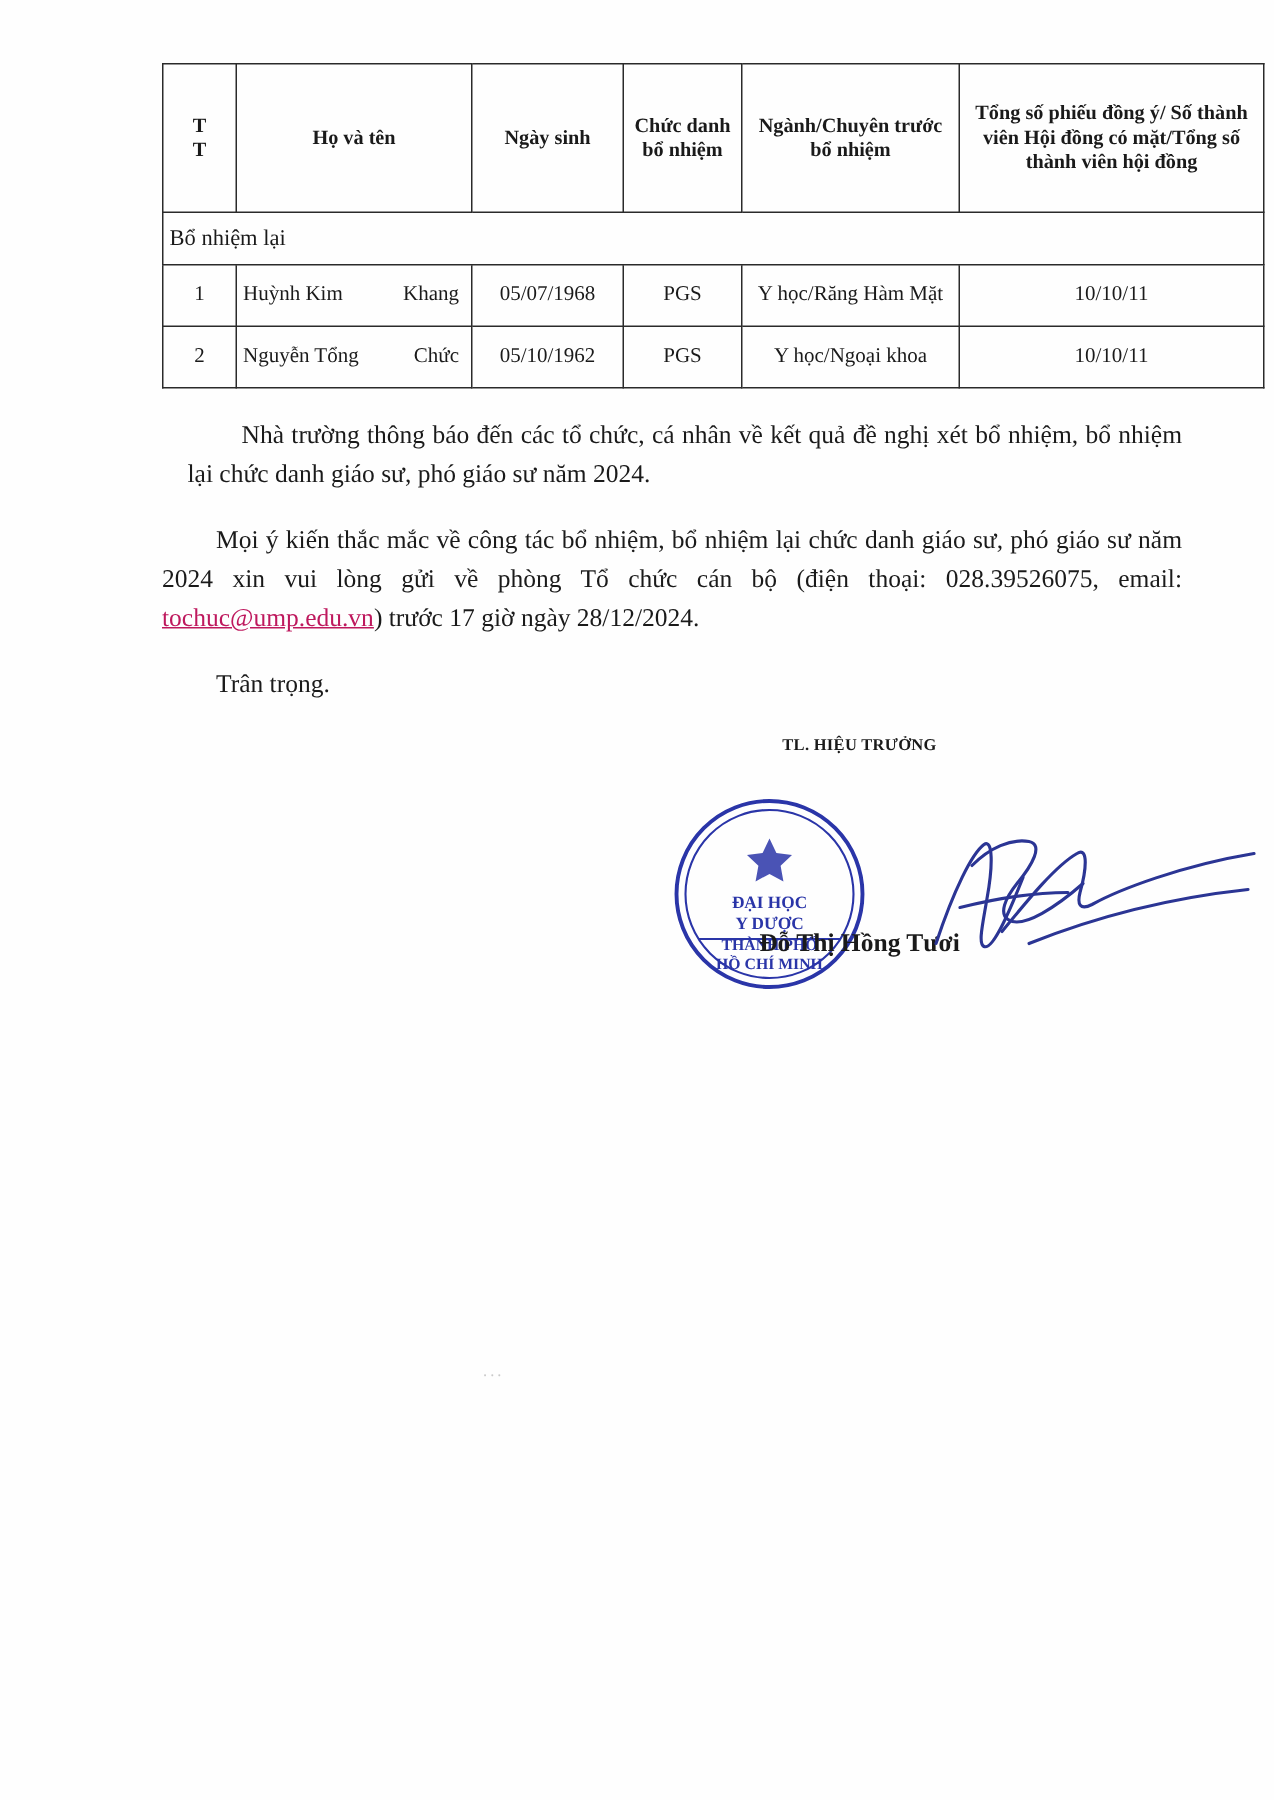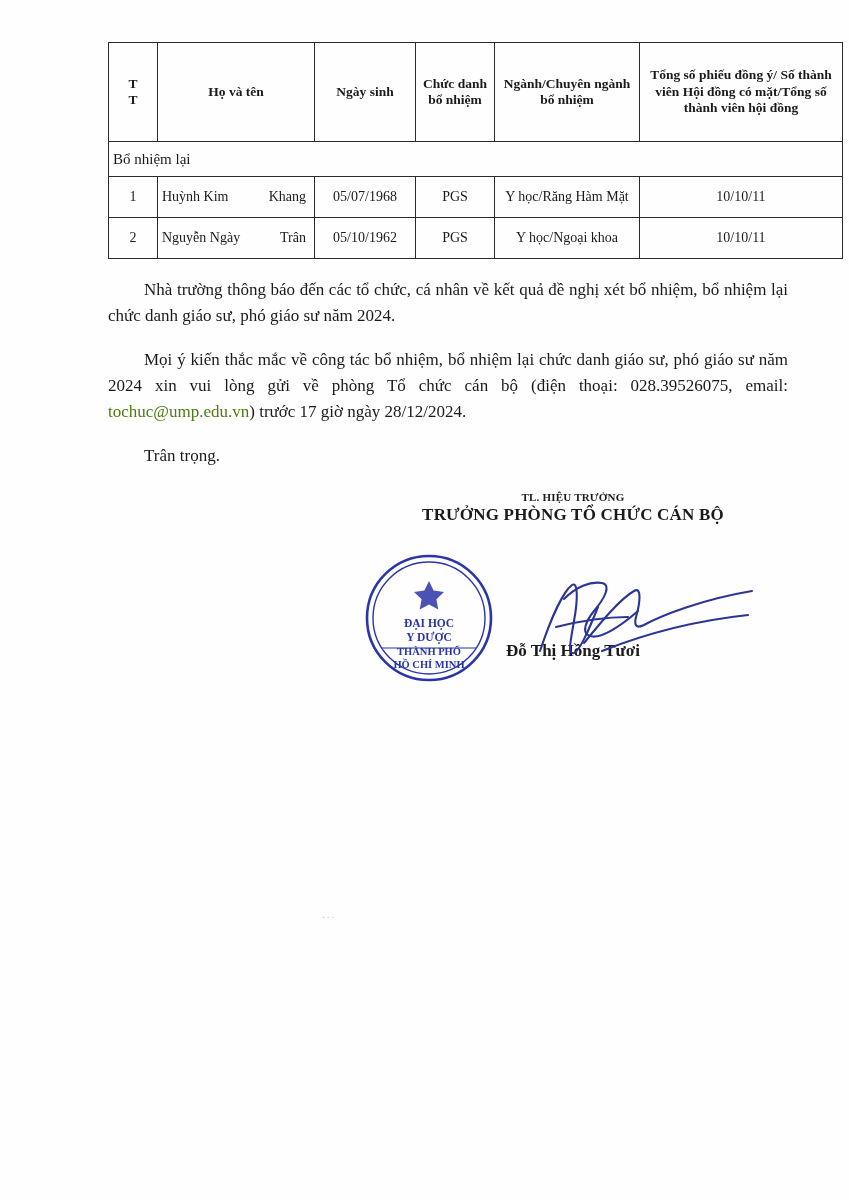"Ngành/Chuyên ngành bổ nhiệm" th.c-major { text: ngành -> trước }
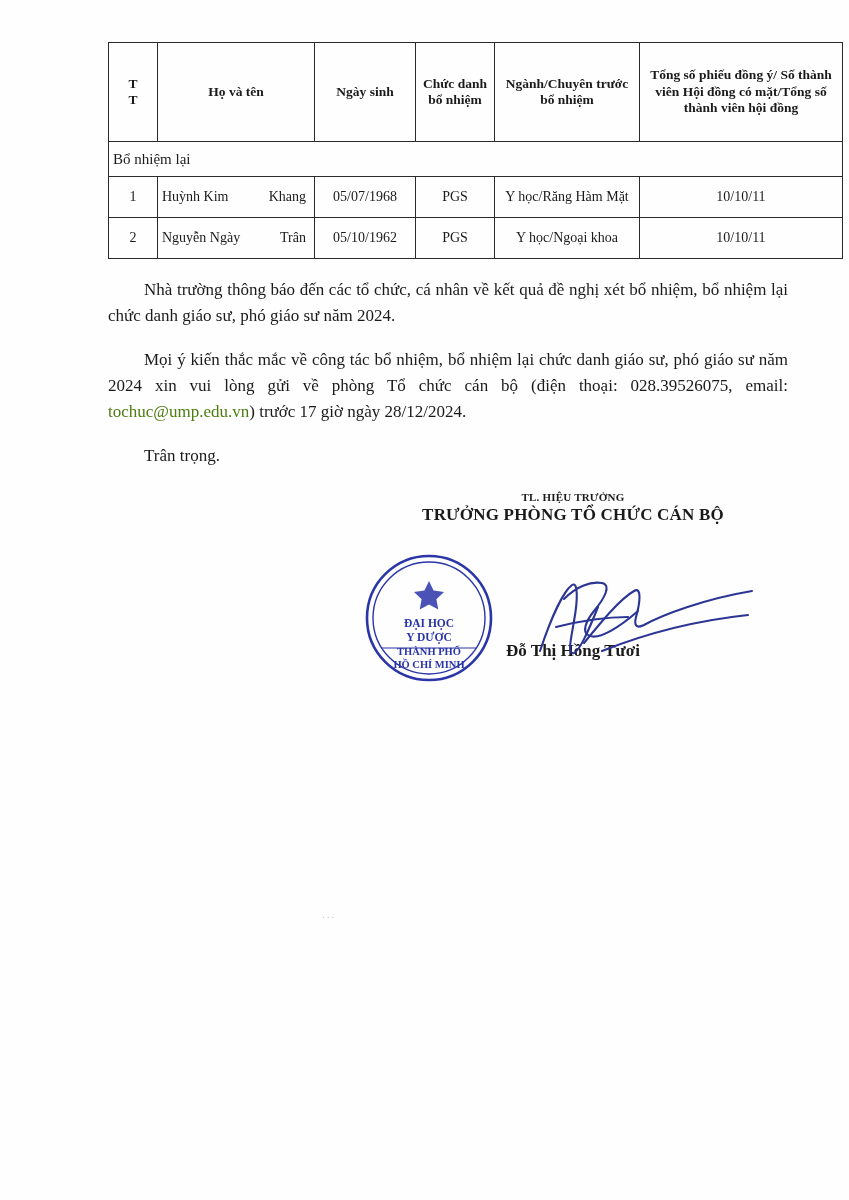"Nguyễn Ngày" span { text: Ngày -> Tổng }
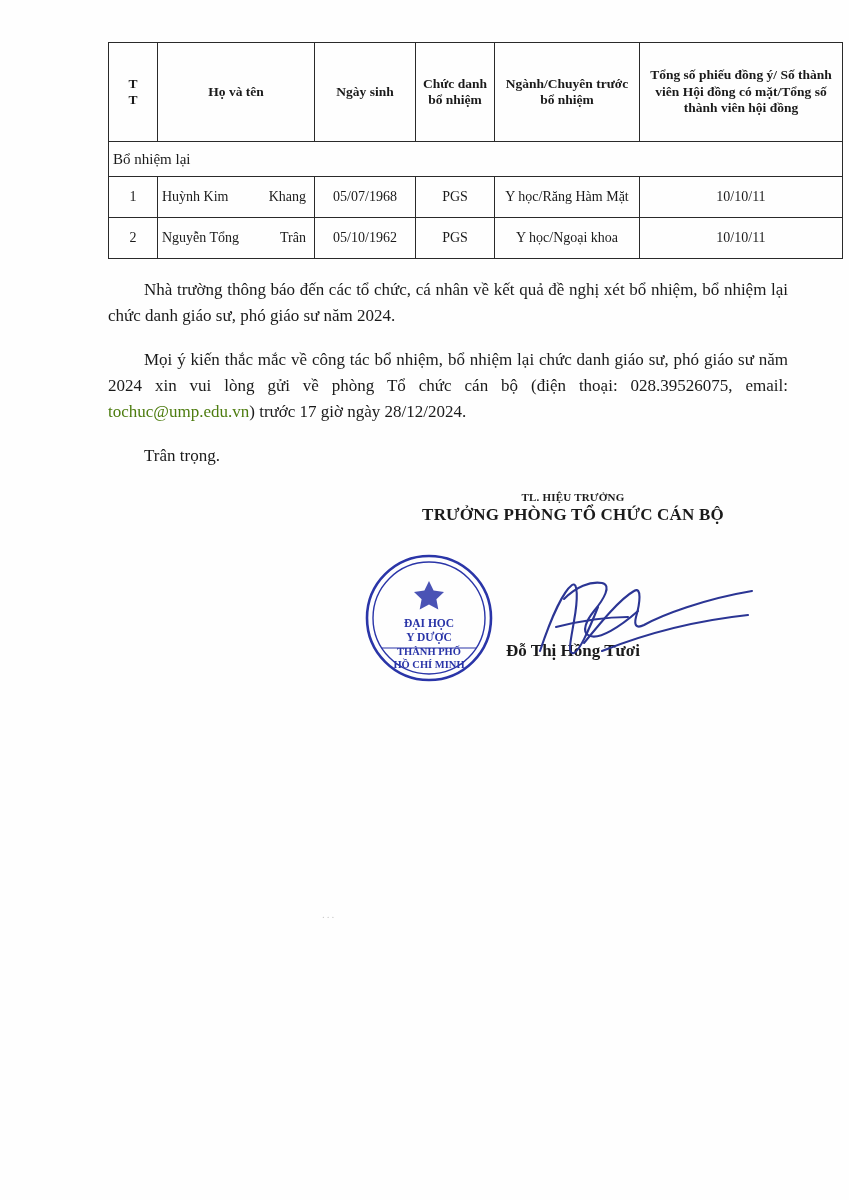"Trân" span.given { text: Trân -> Chức }
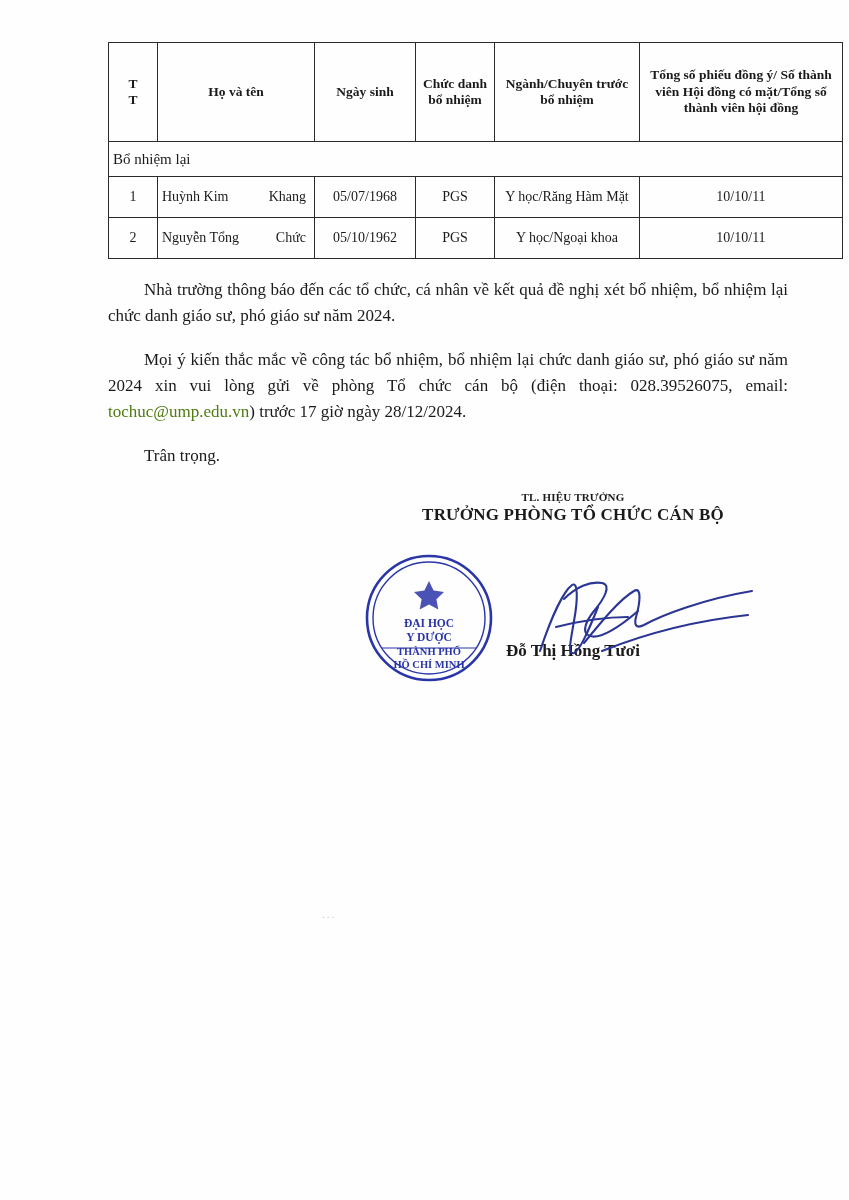"Nhà trường thông báo đến" .para.first { margin-left: none -> 17px }
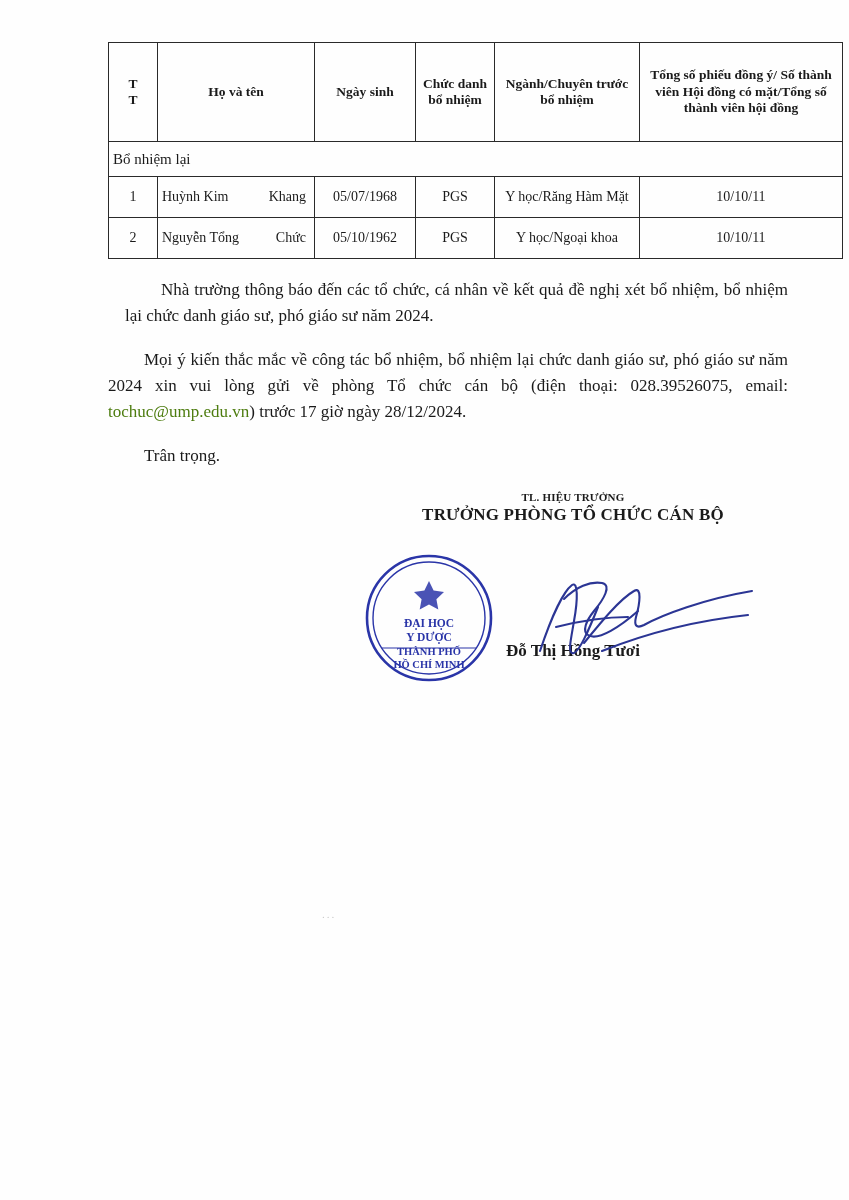"tochuc@ump.edu.vn" .para .link { color: #4d7c0f -> #be185d; text-decoration: none -> underline }
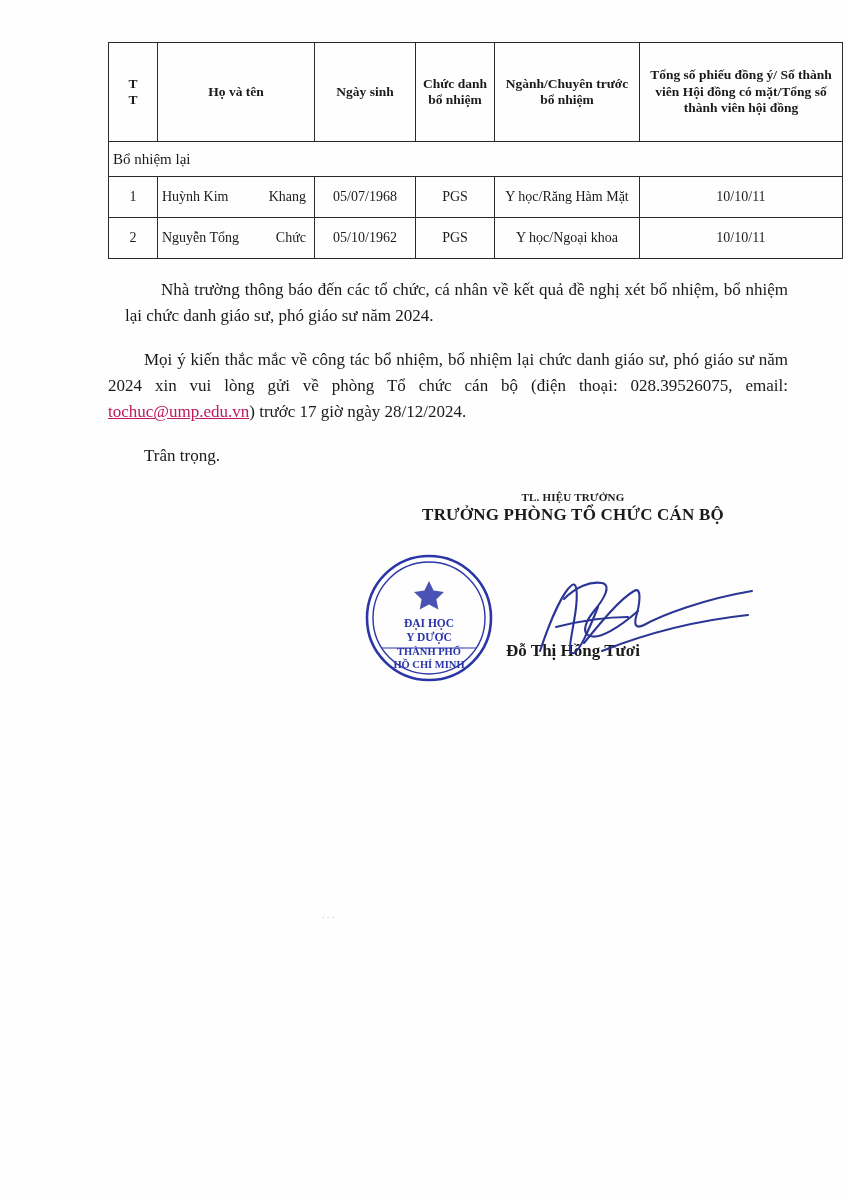"TRƯỞNG PHÒNG TỔ CHỨC CÁN" div.sig-line2 { html: <div>TRƯỞNG PHÒNG TỔ CHỨC CÁN BỘ</div> -> none }
